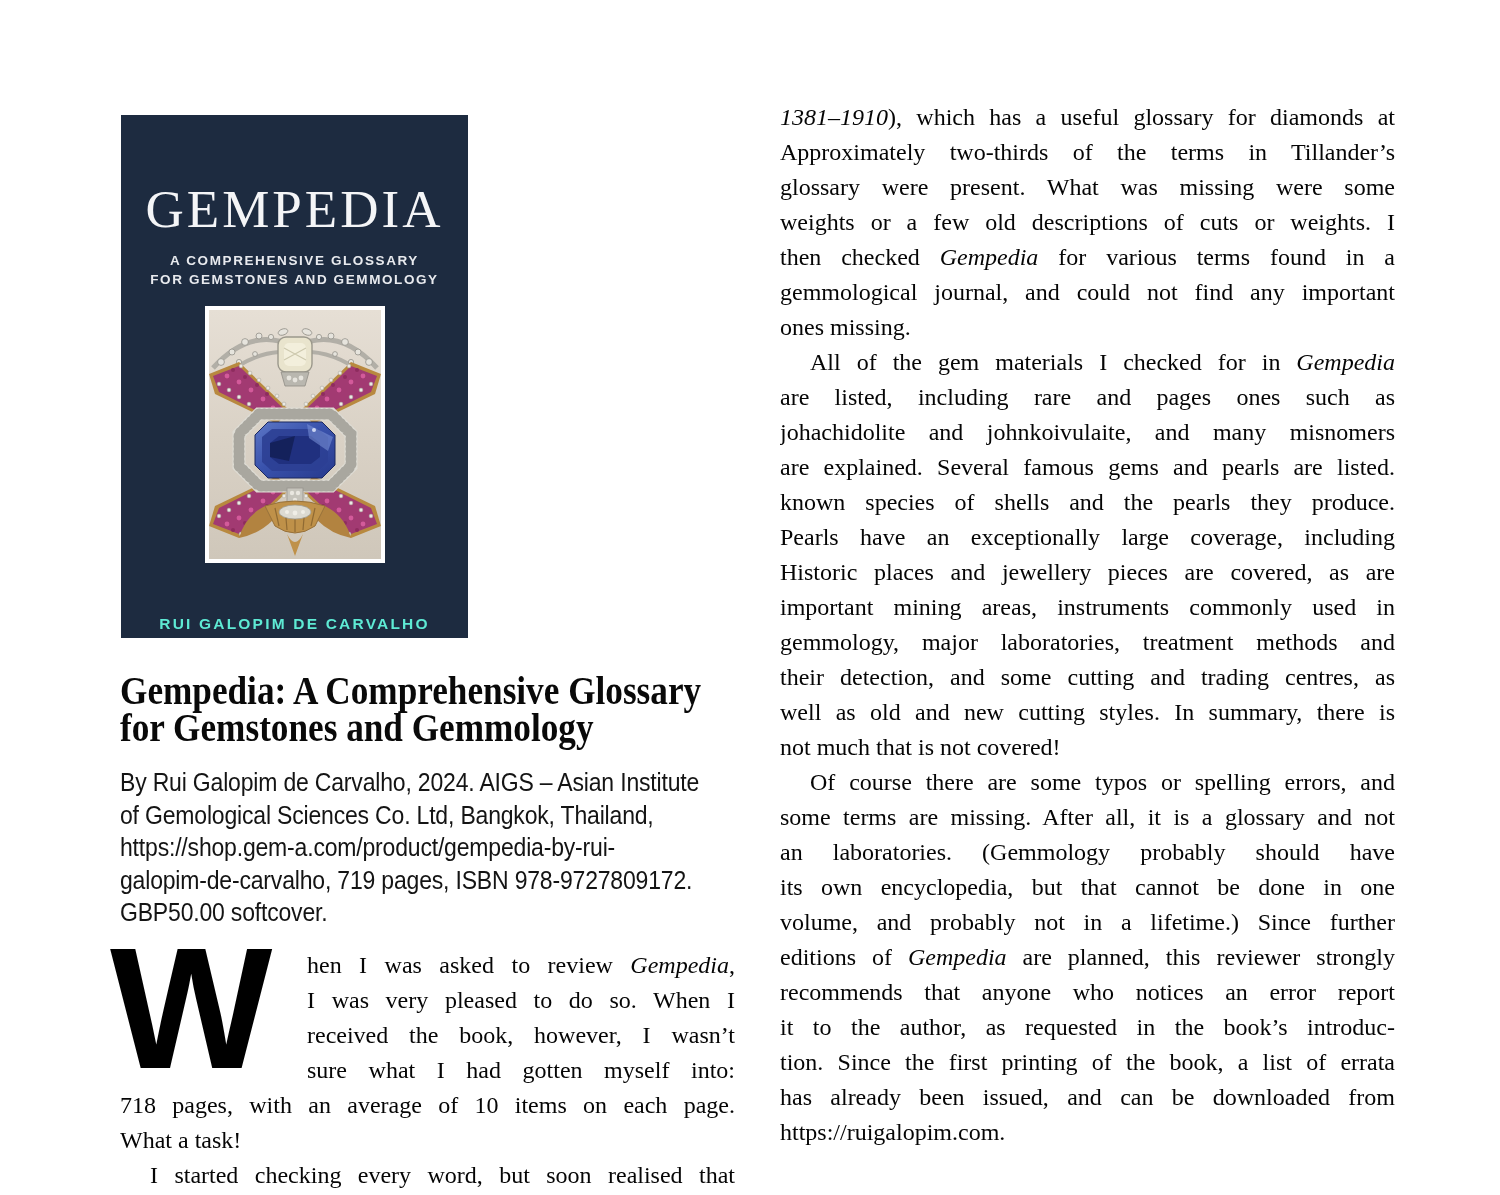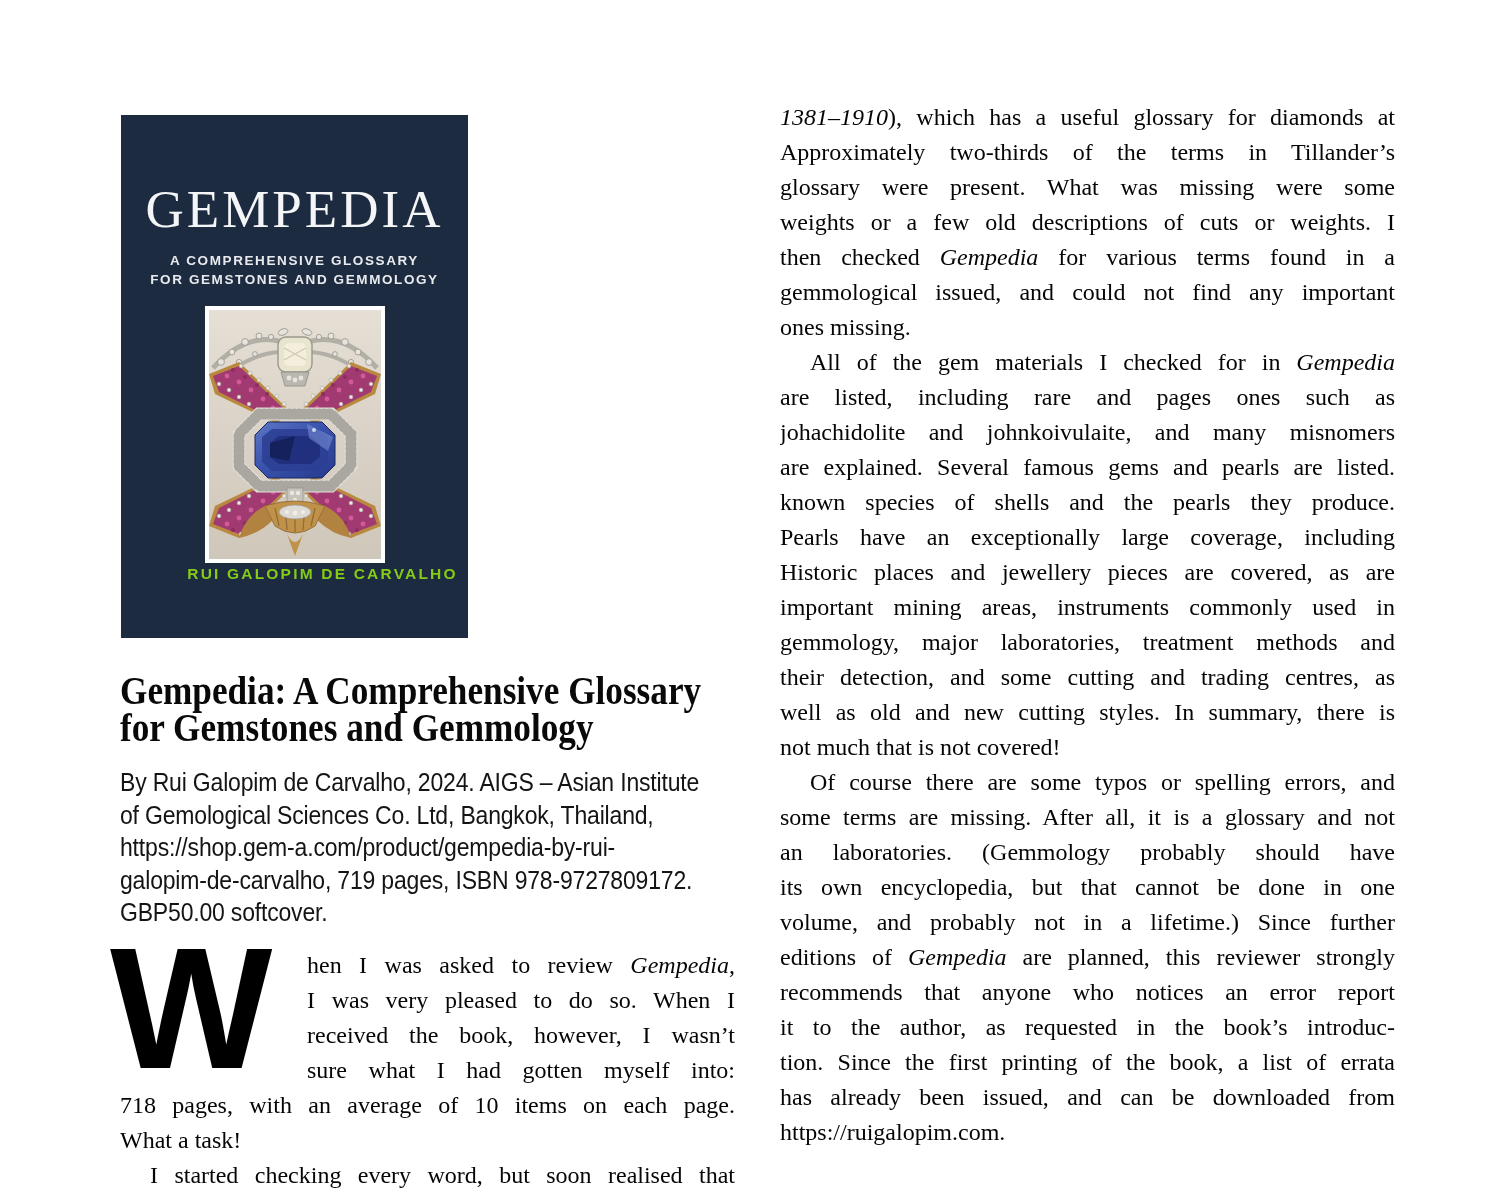"gemmological issued, and could not" div.line { text: issued -> journal }
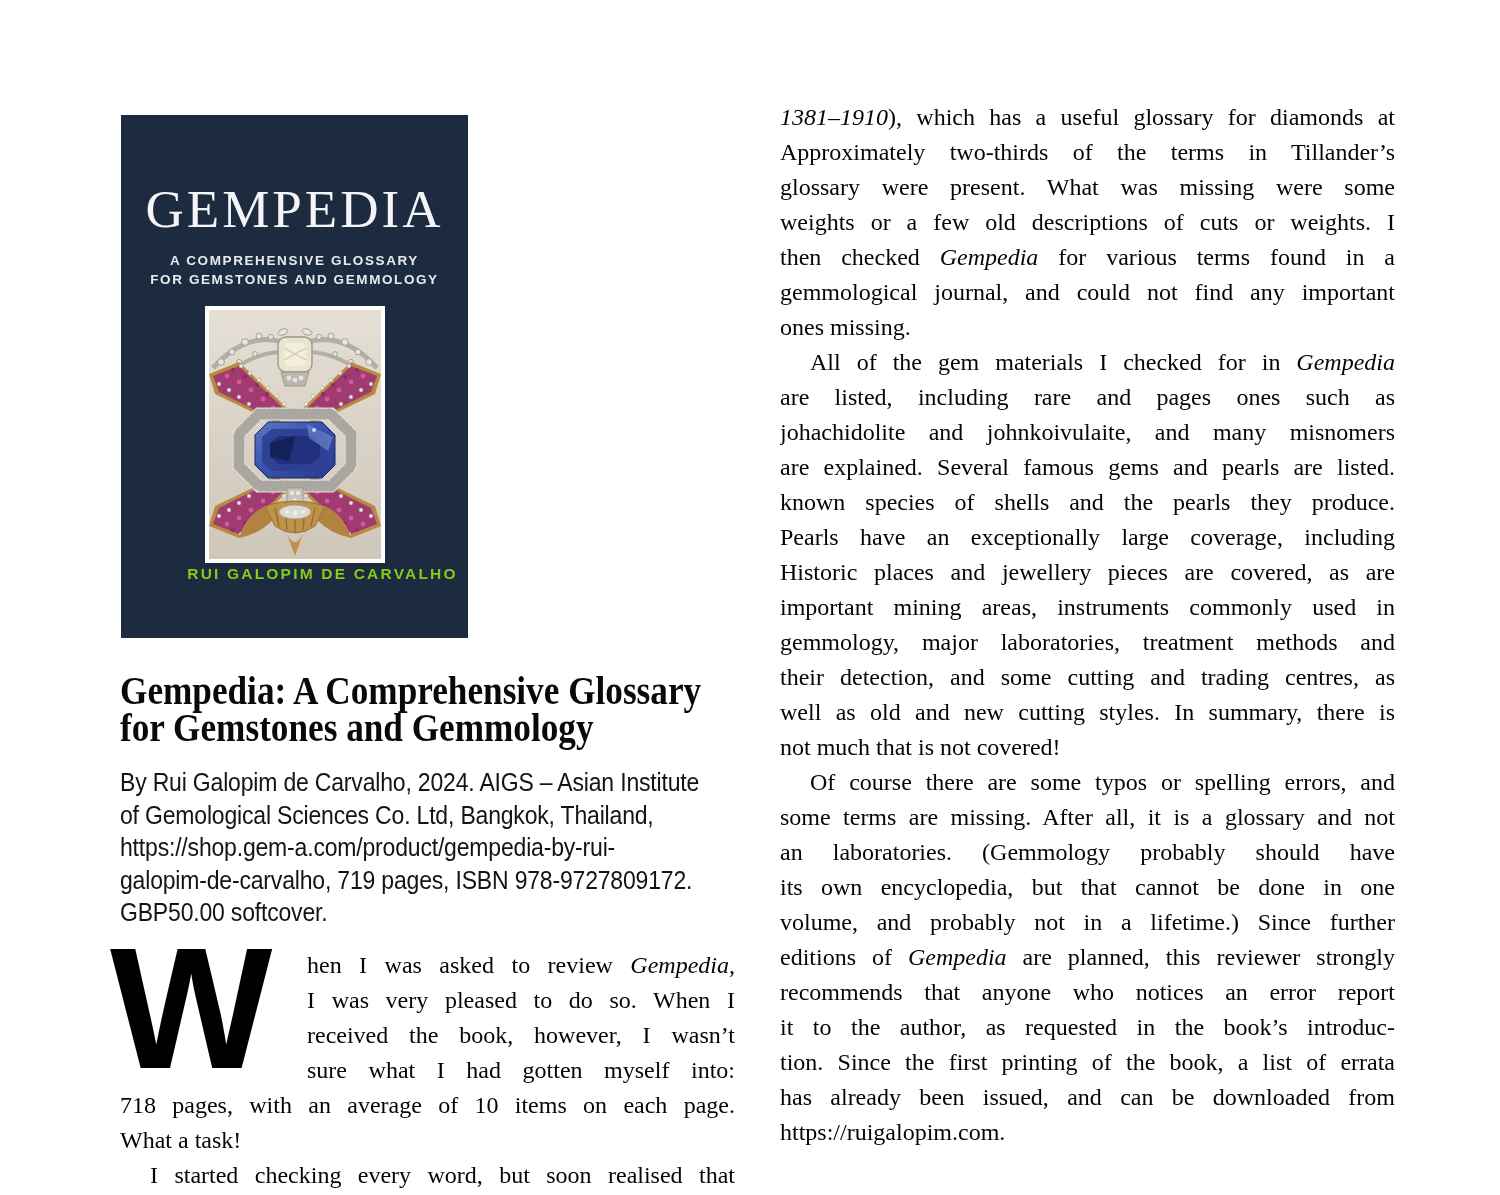"RUI GALOPIM DE CARVALHO" .cover-author { color: #84cc16 -> #5eead4; margin-left: 28px -> none; top: 450px -> 500px }
